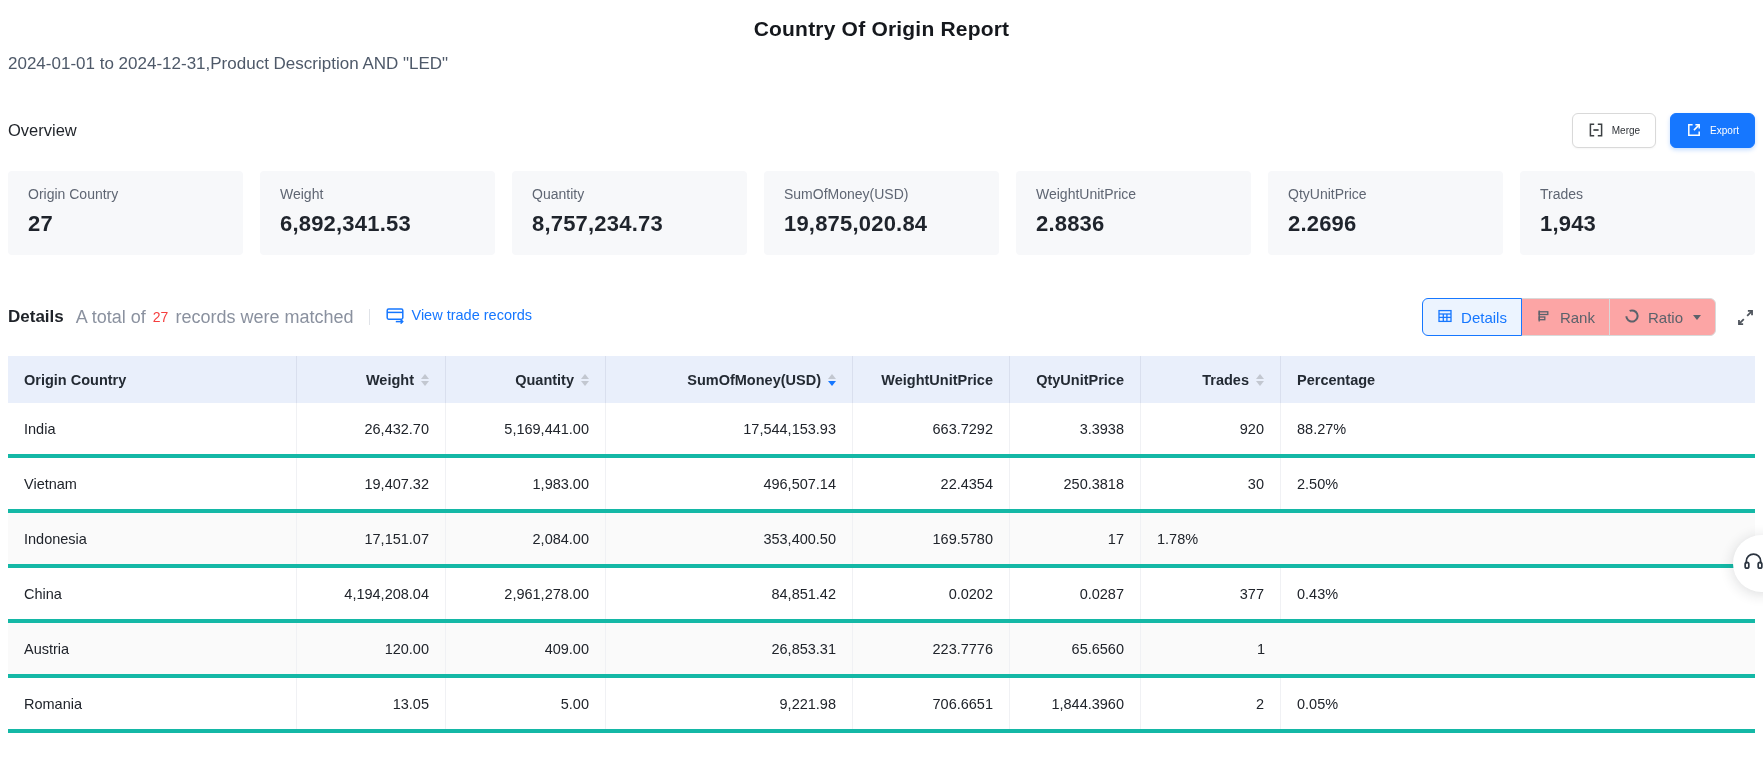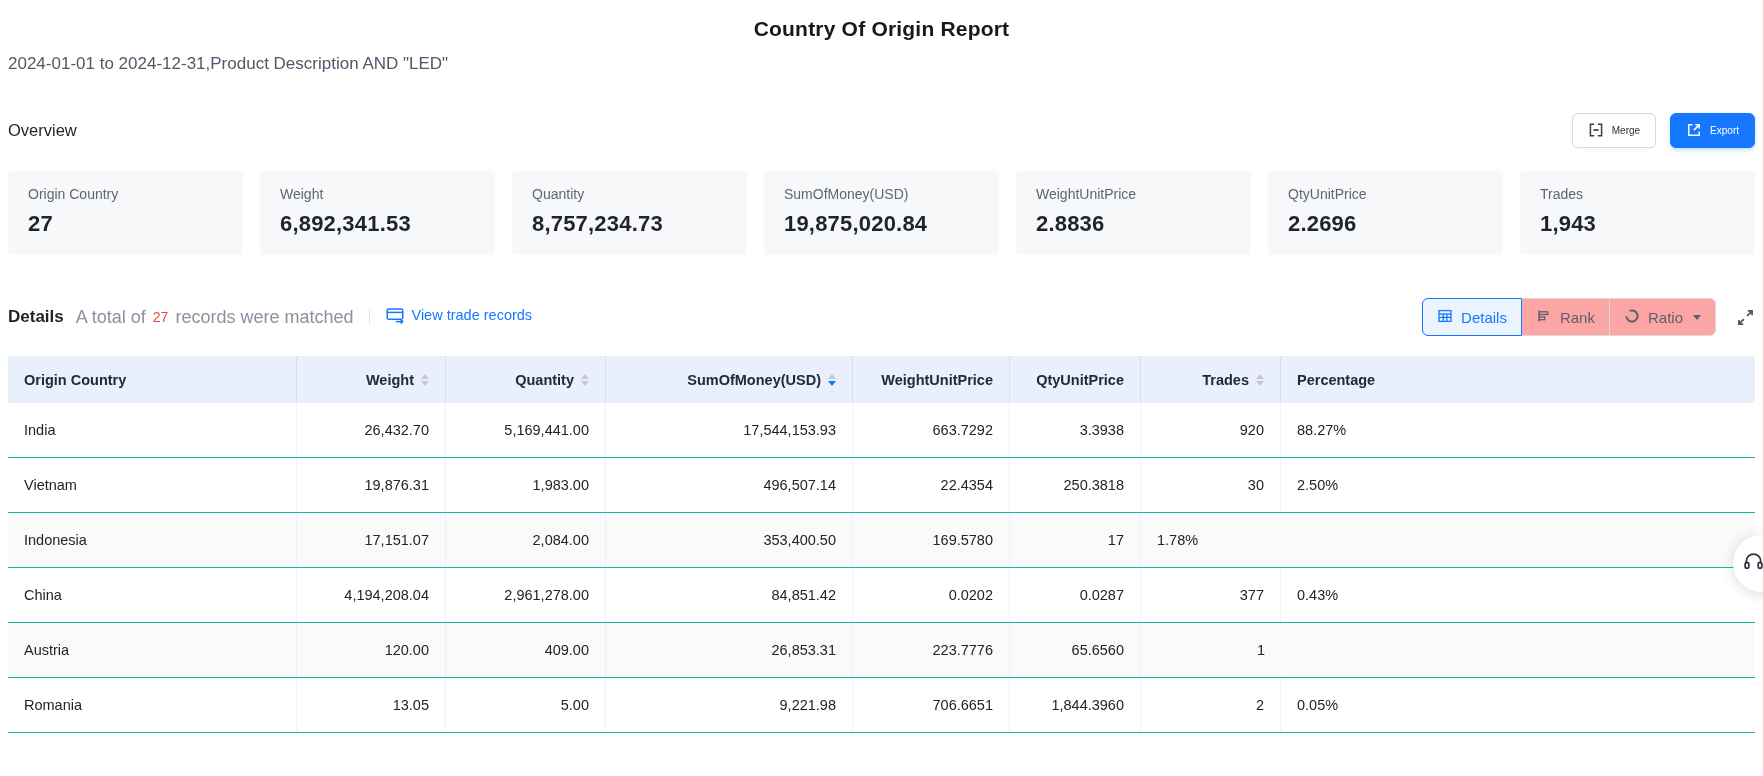"India" .tr { border-bottom: 1px solid #14b8a6 -> 4px solid #14b8a6 }
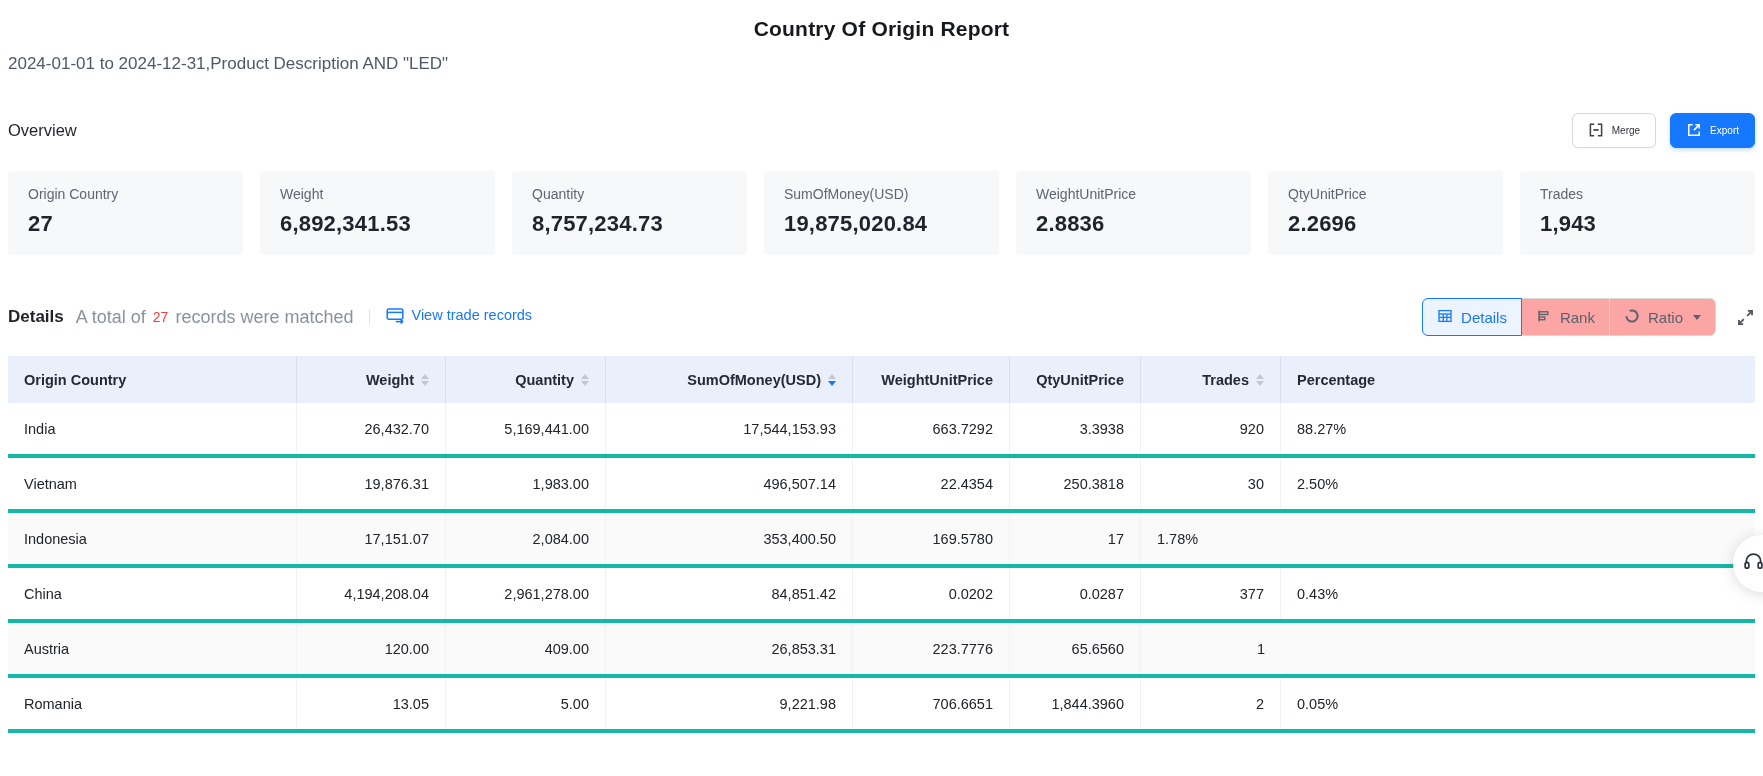"19,876.31" div.td { text: 19,876.31 -> 19,407.32 }
